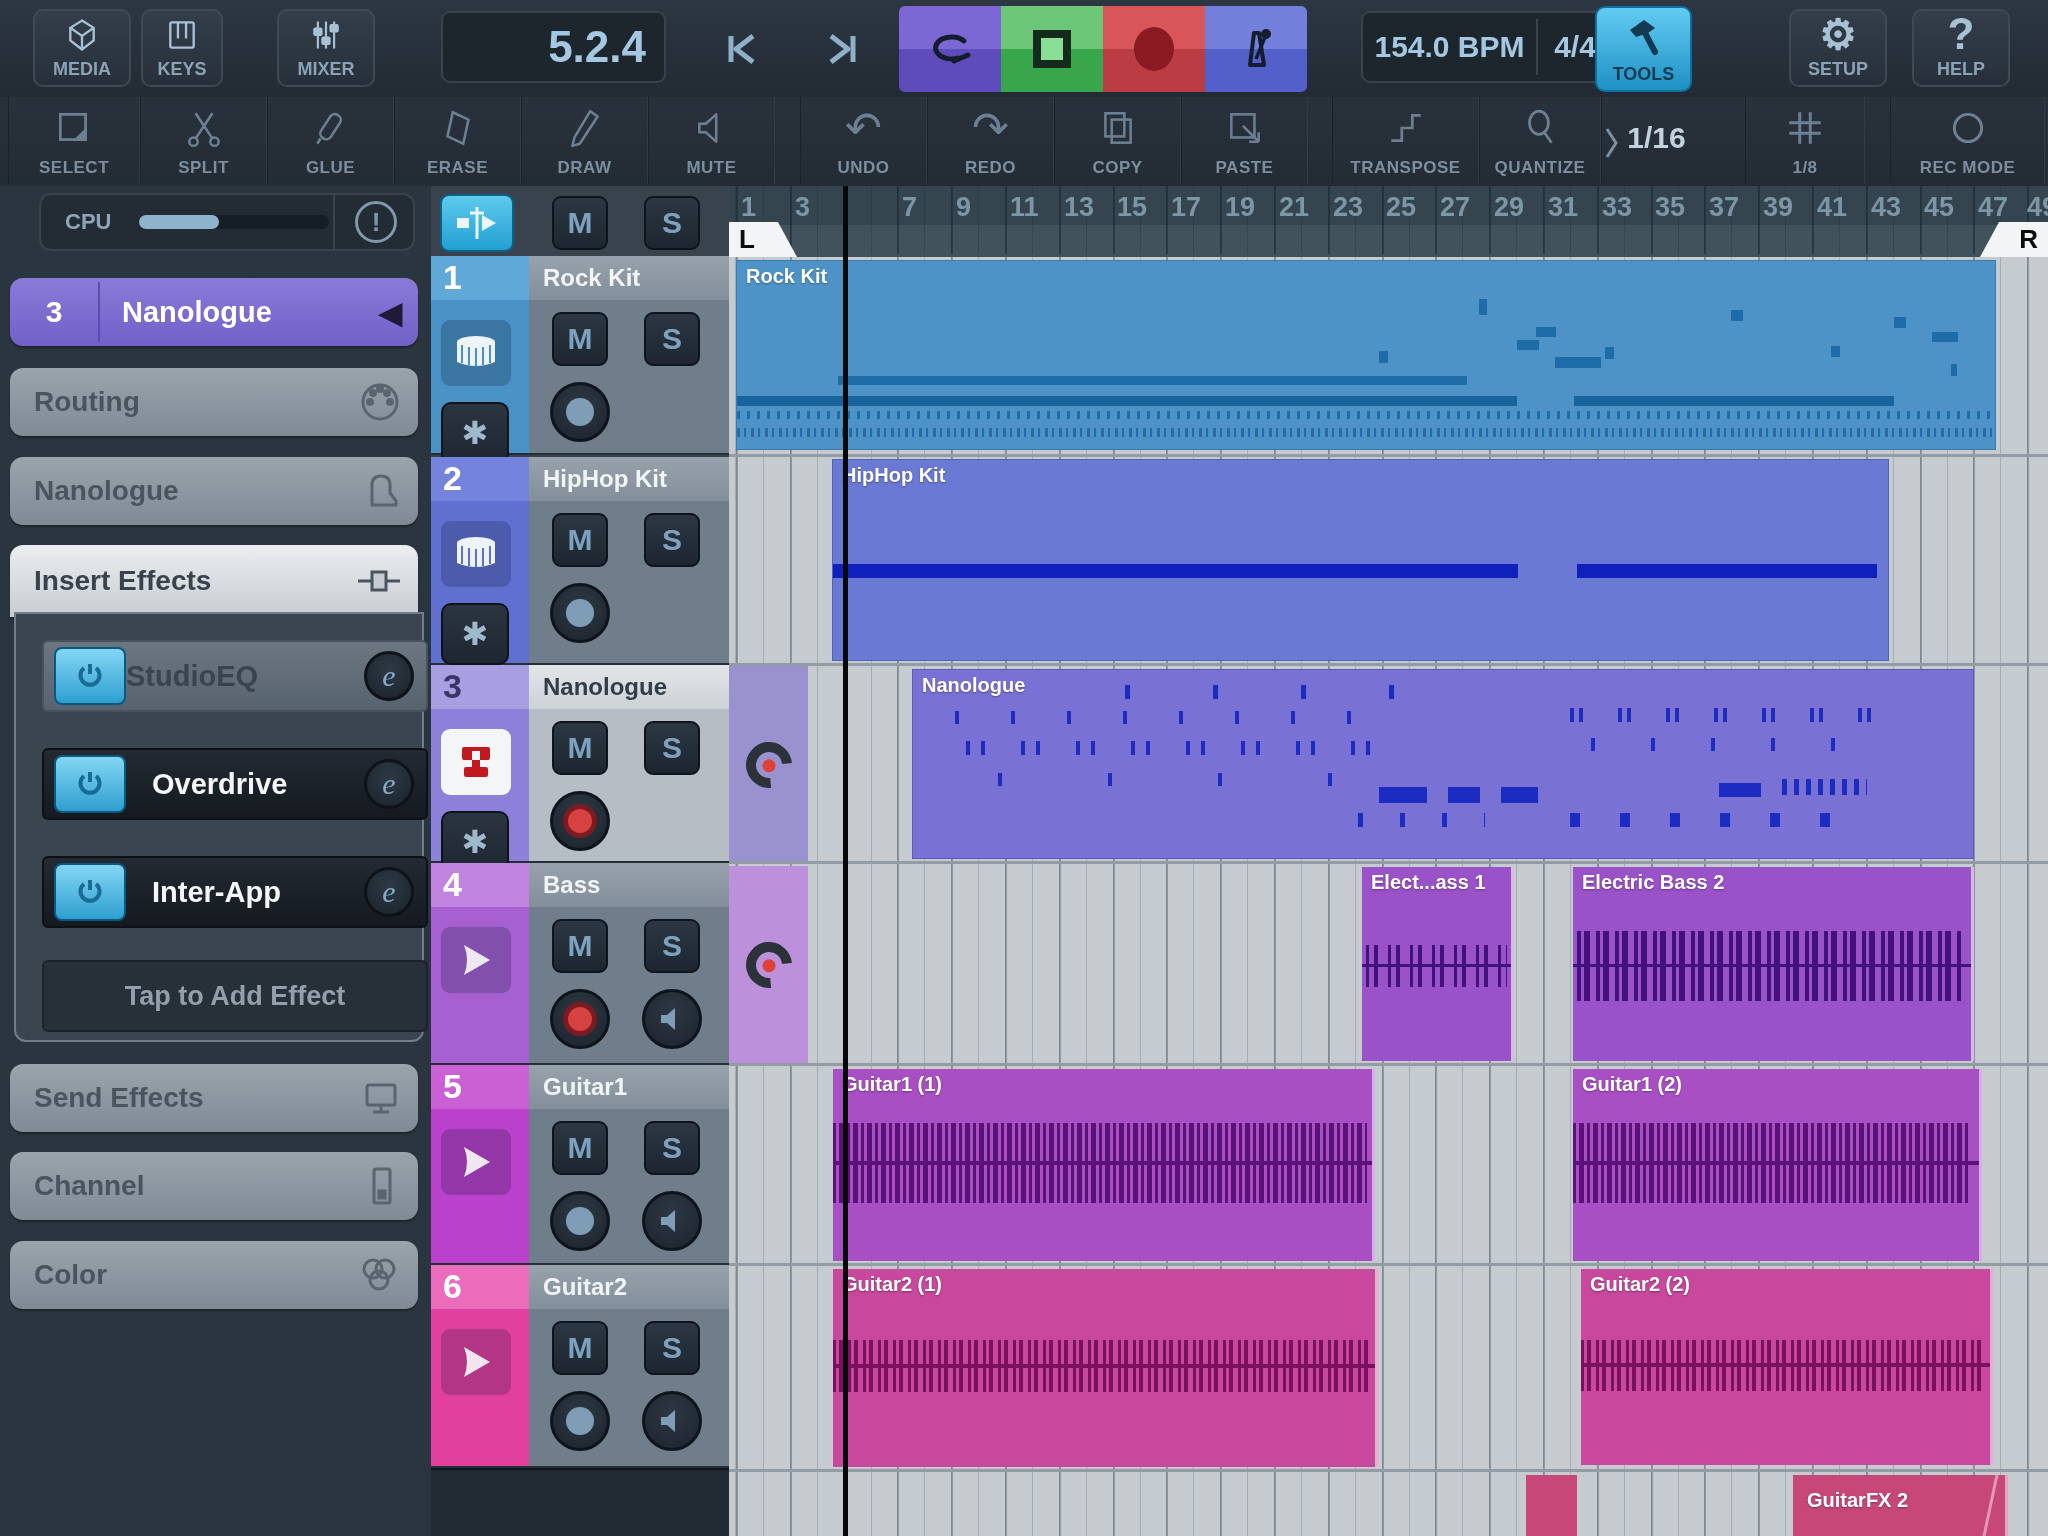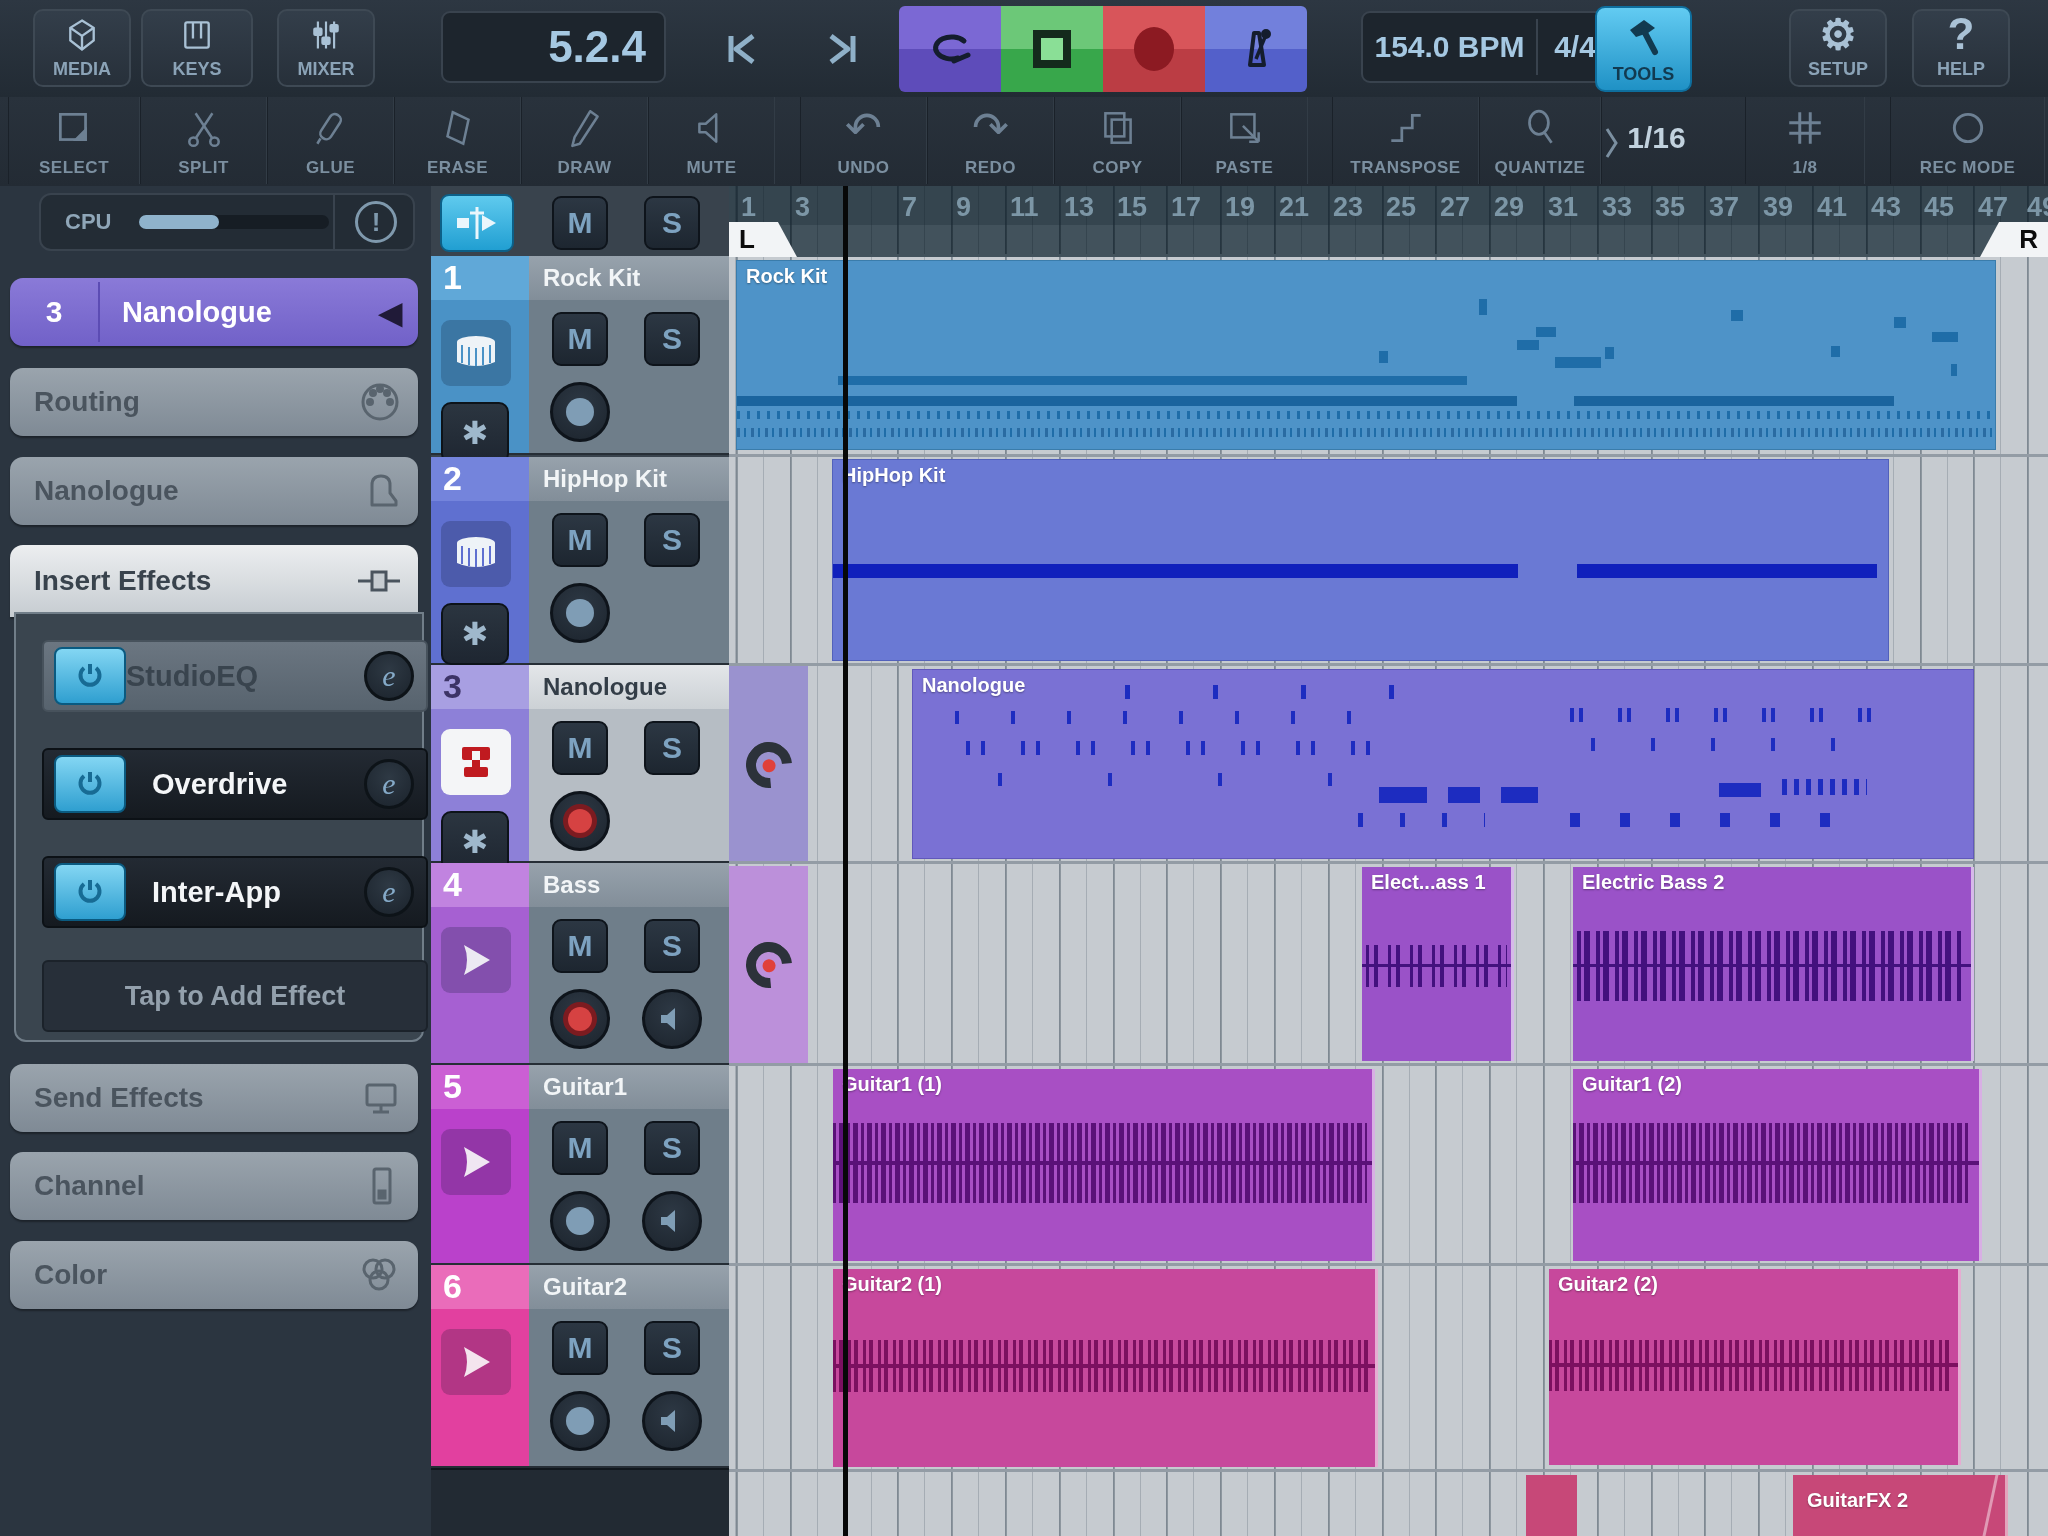"KEYS" div.tbtn { width: 112px -> 82px }
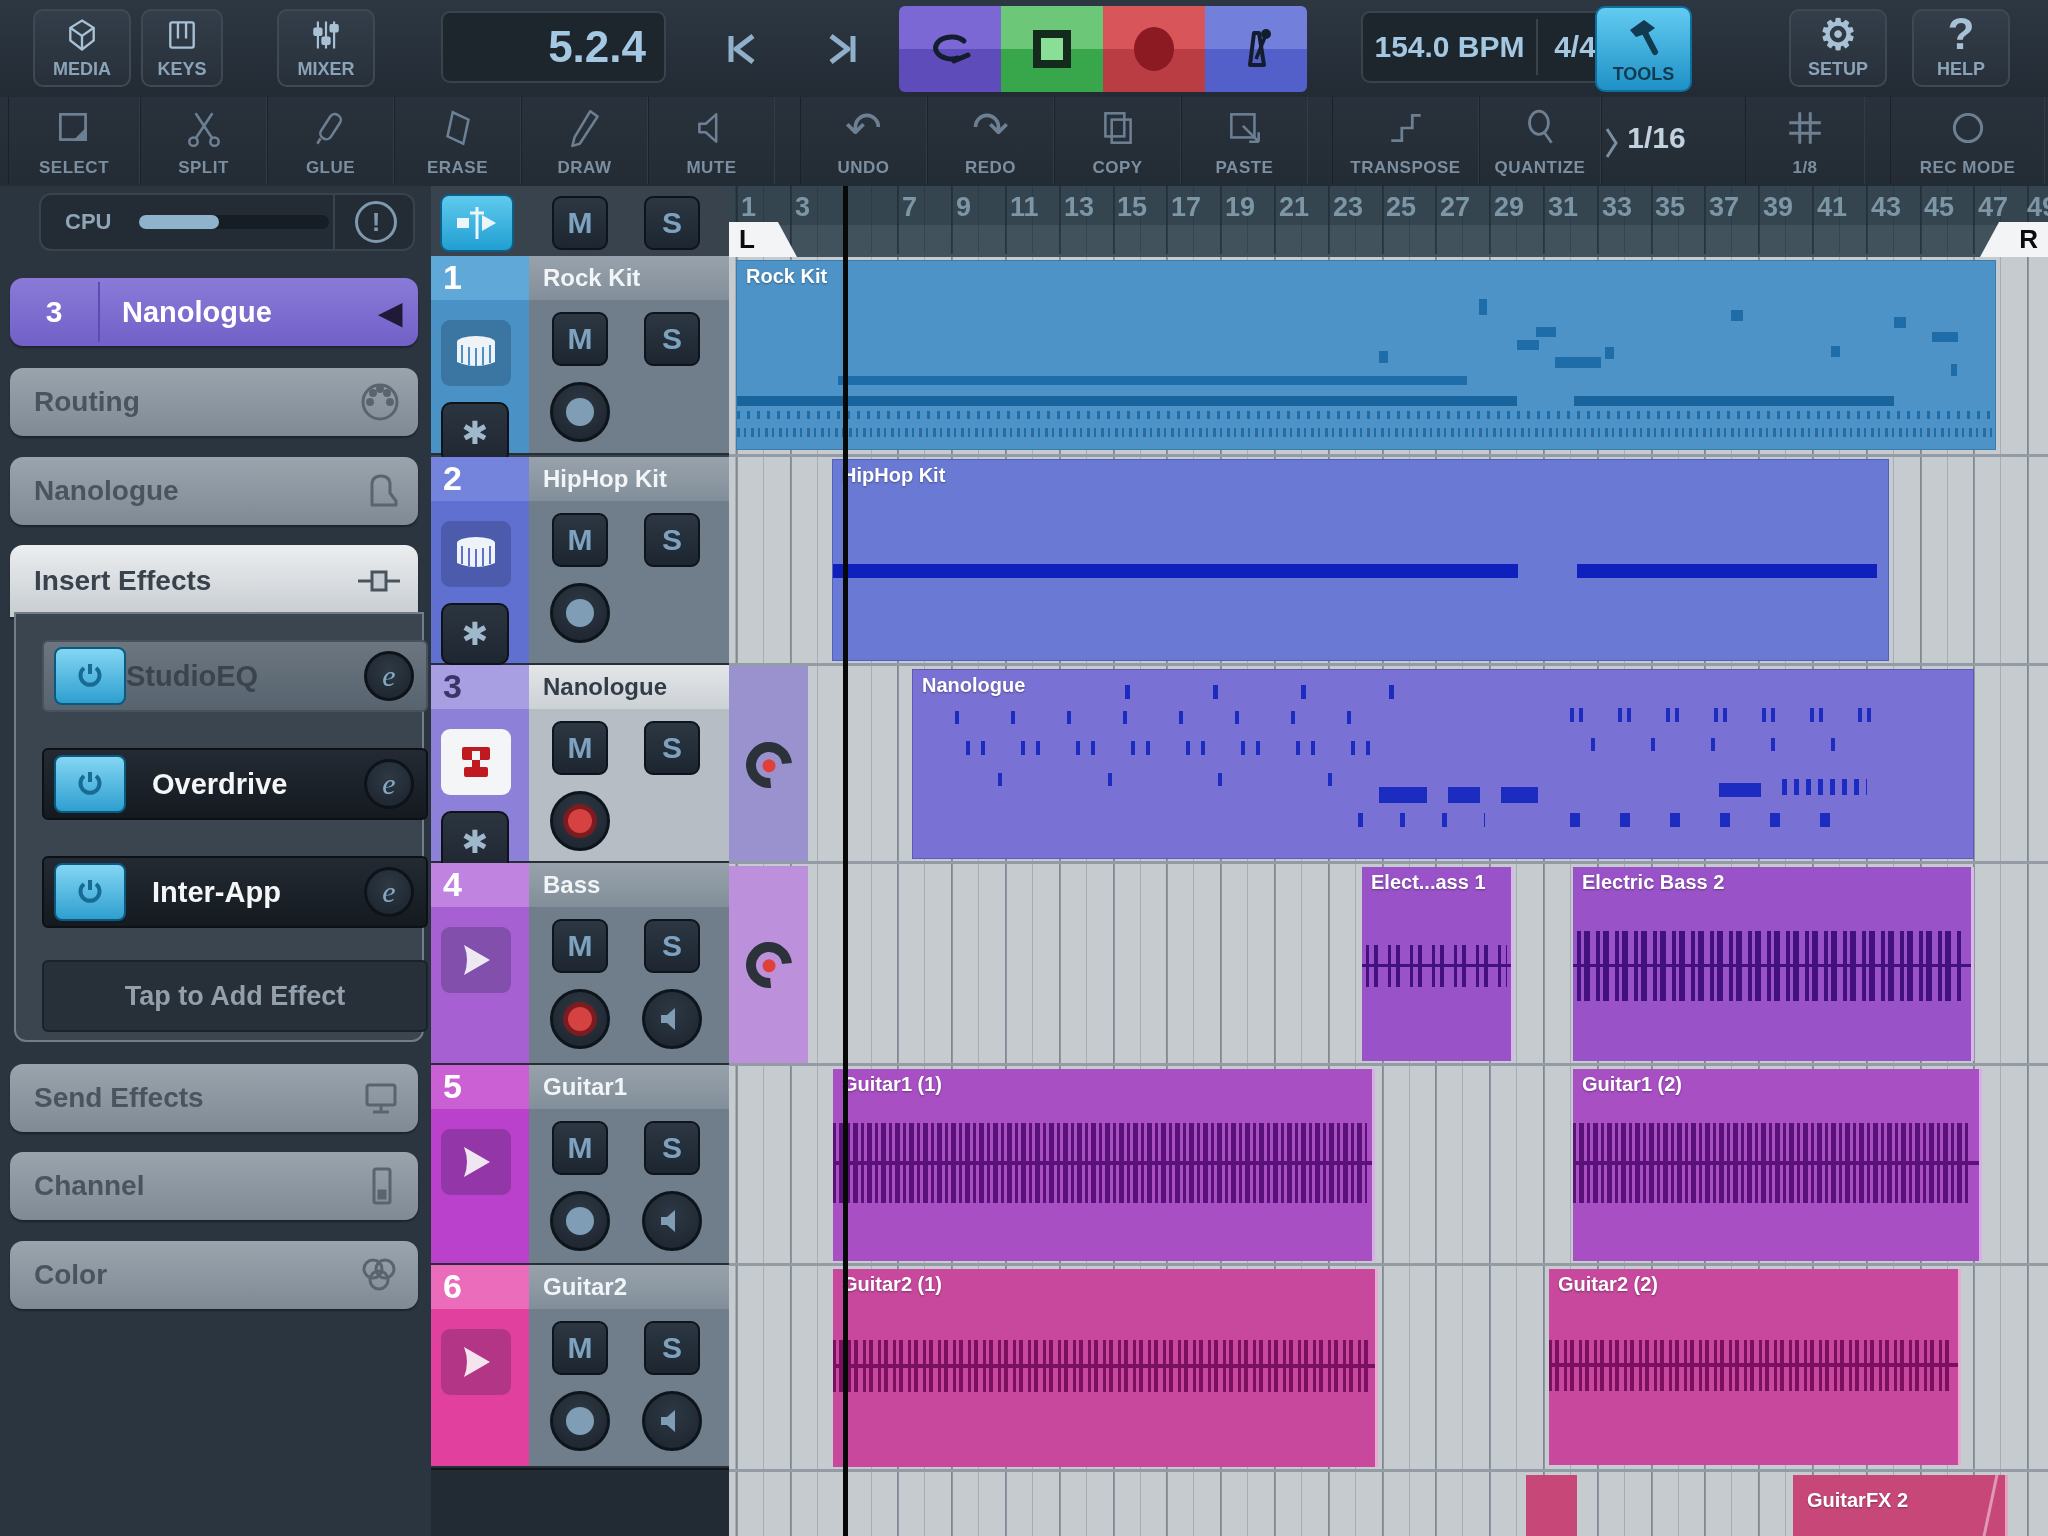"Guitar2 (2)" div.clip { left: 820px -> 852px }
